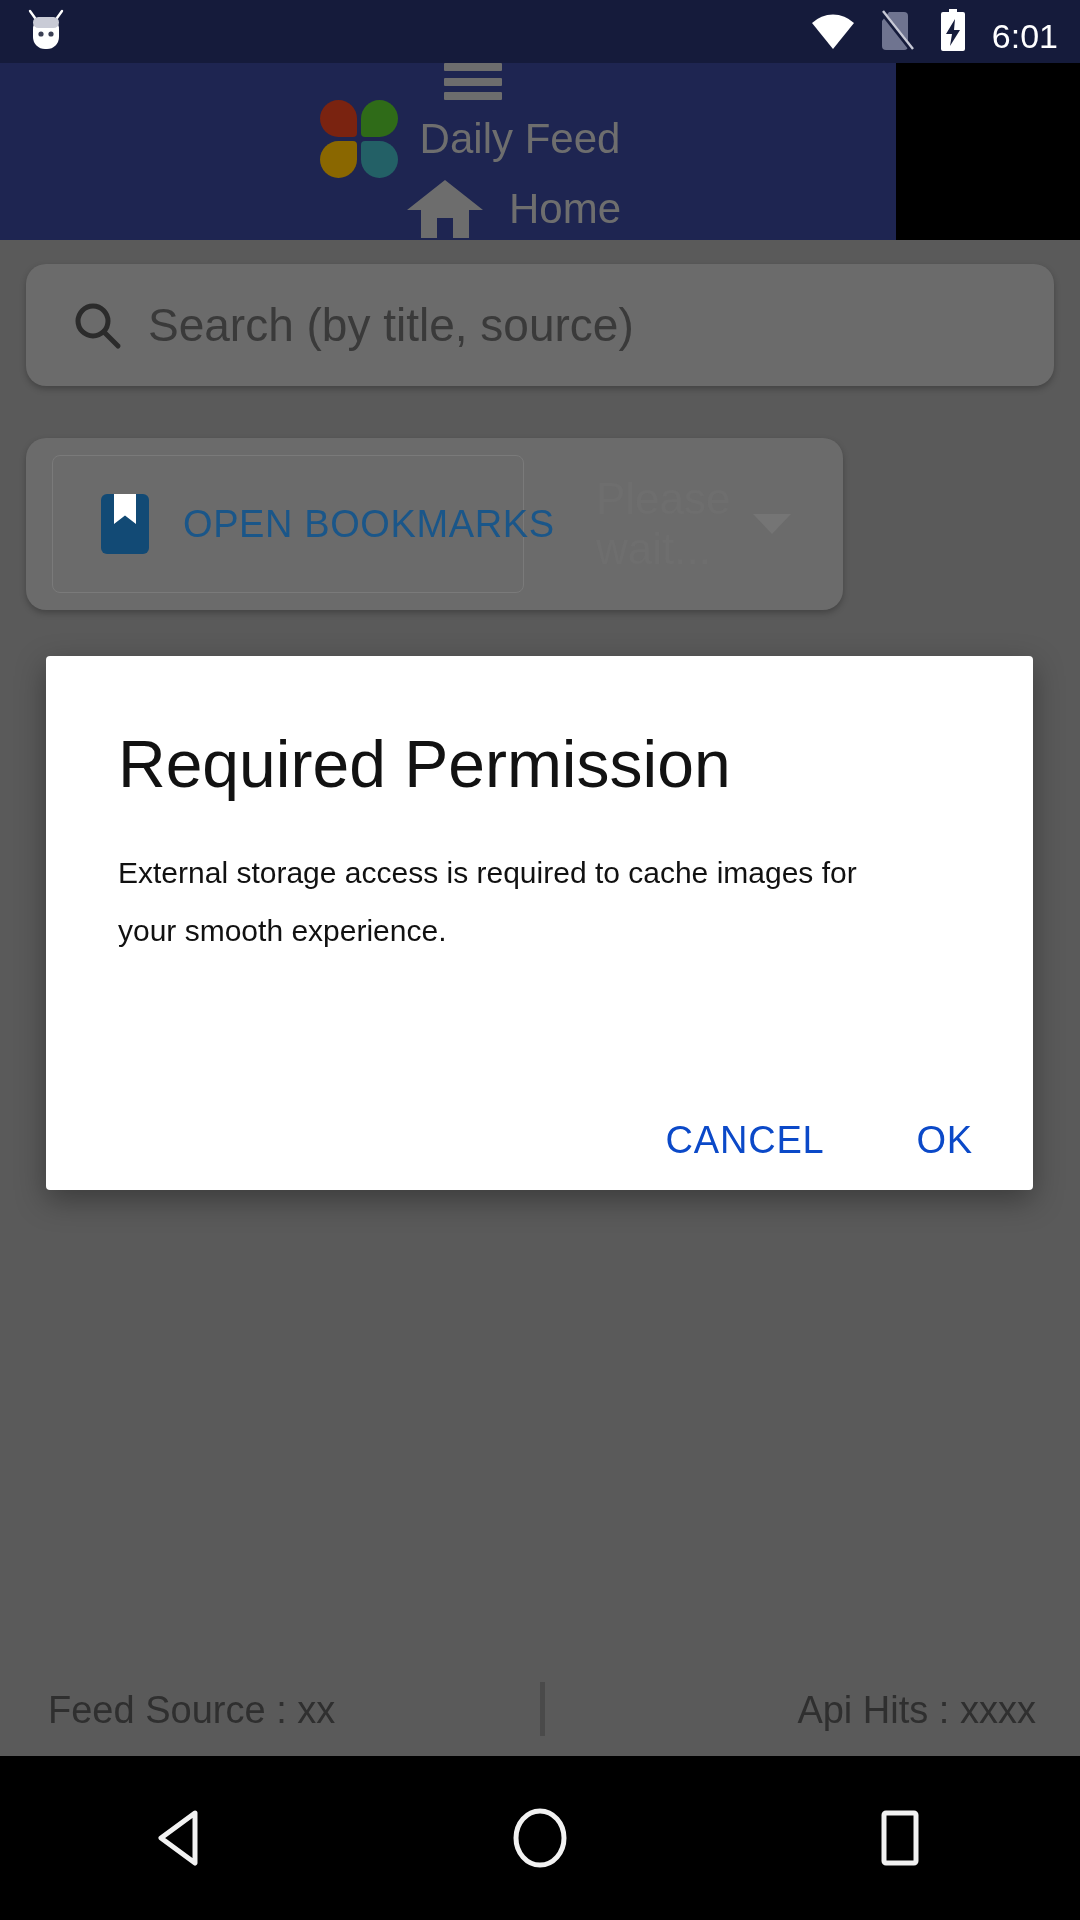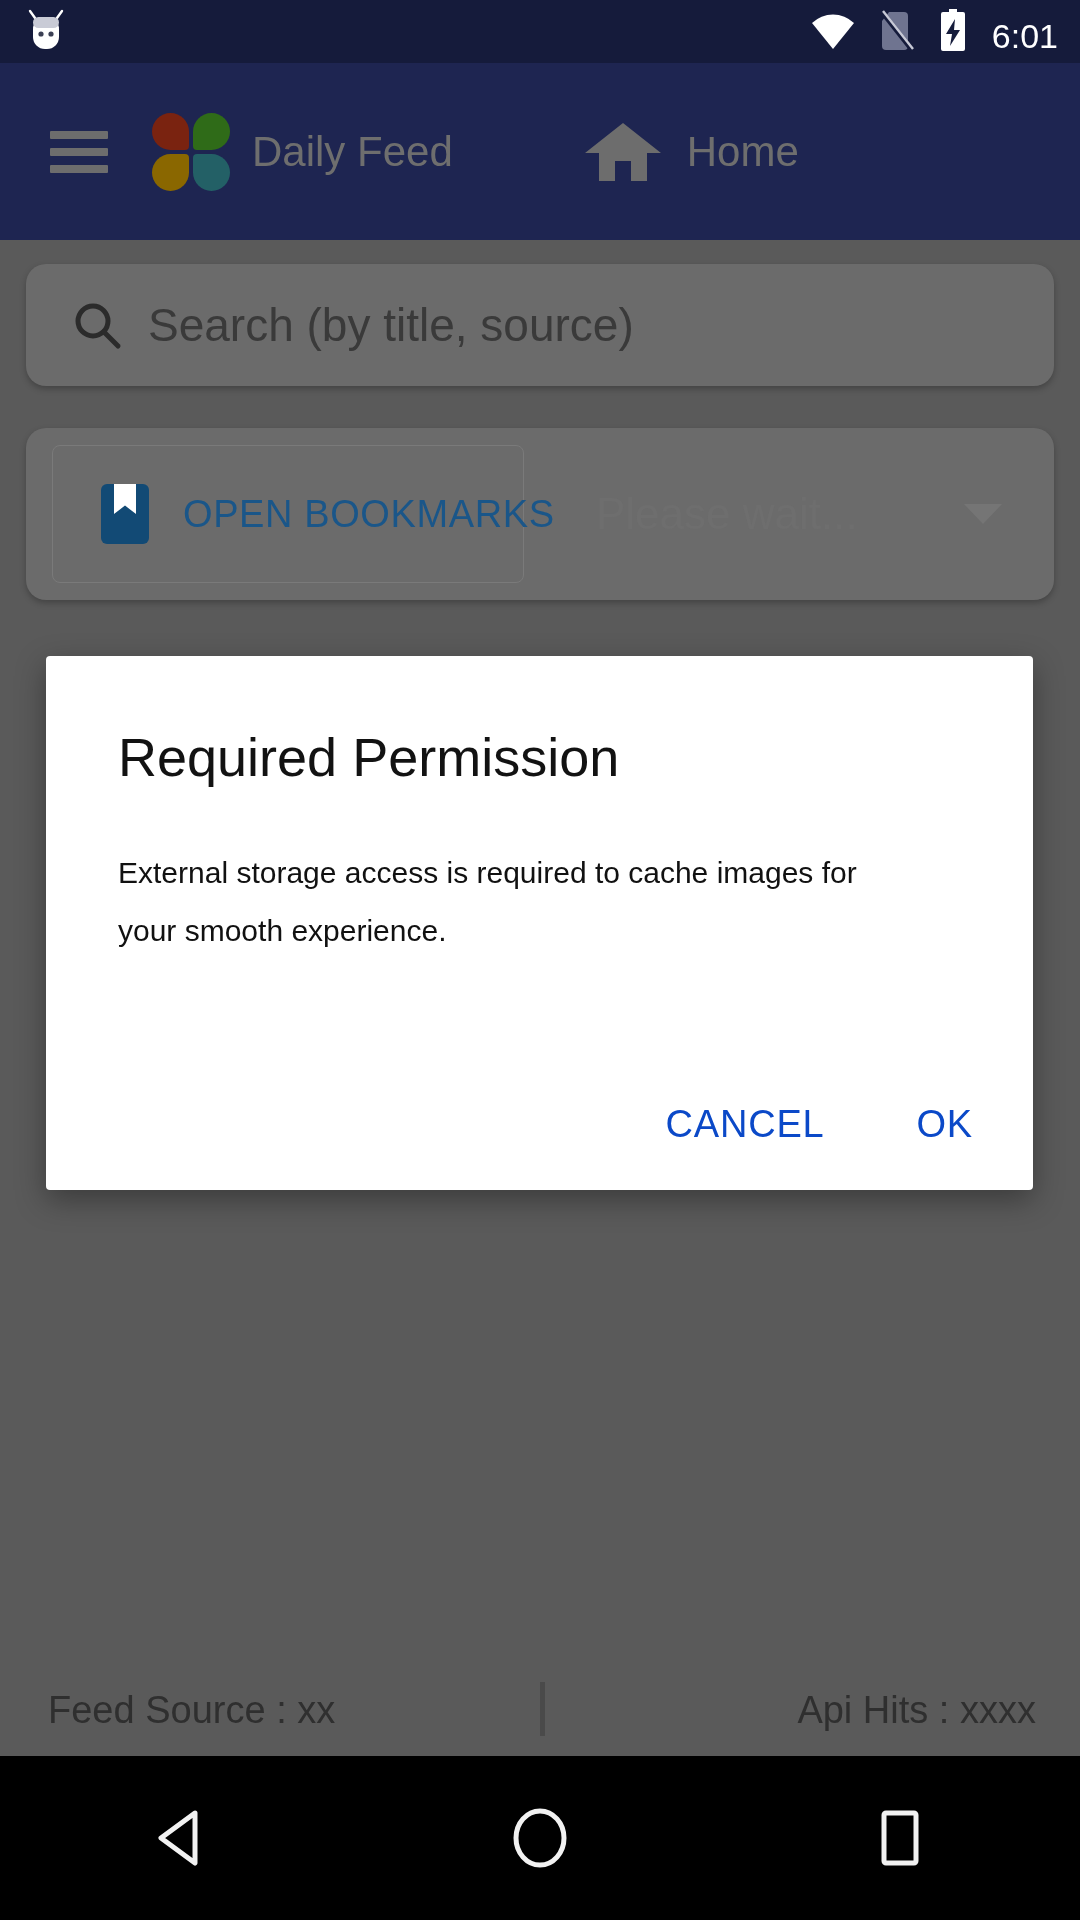"Daily Feed" .app-bar { flex-direction: none -> column; width: 1080px -> 896px }
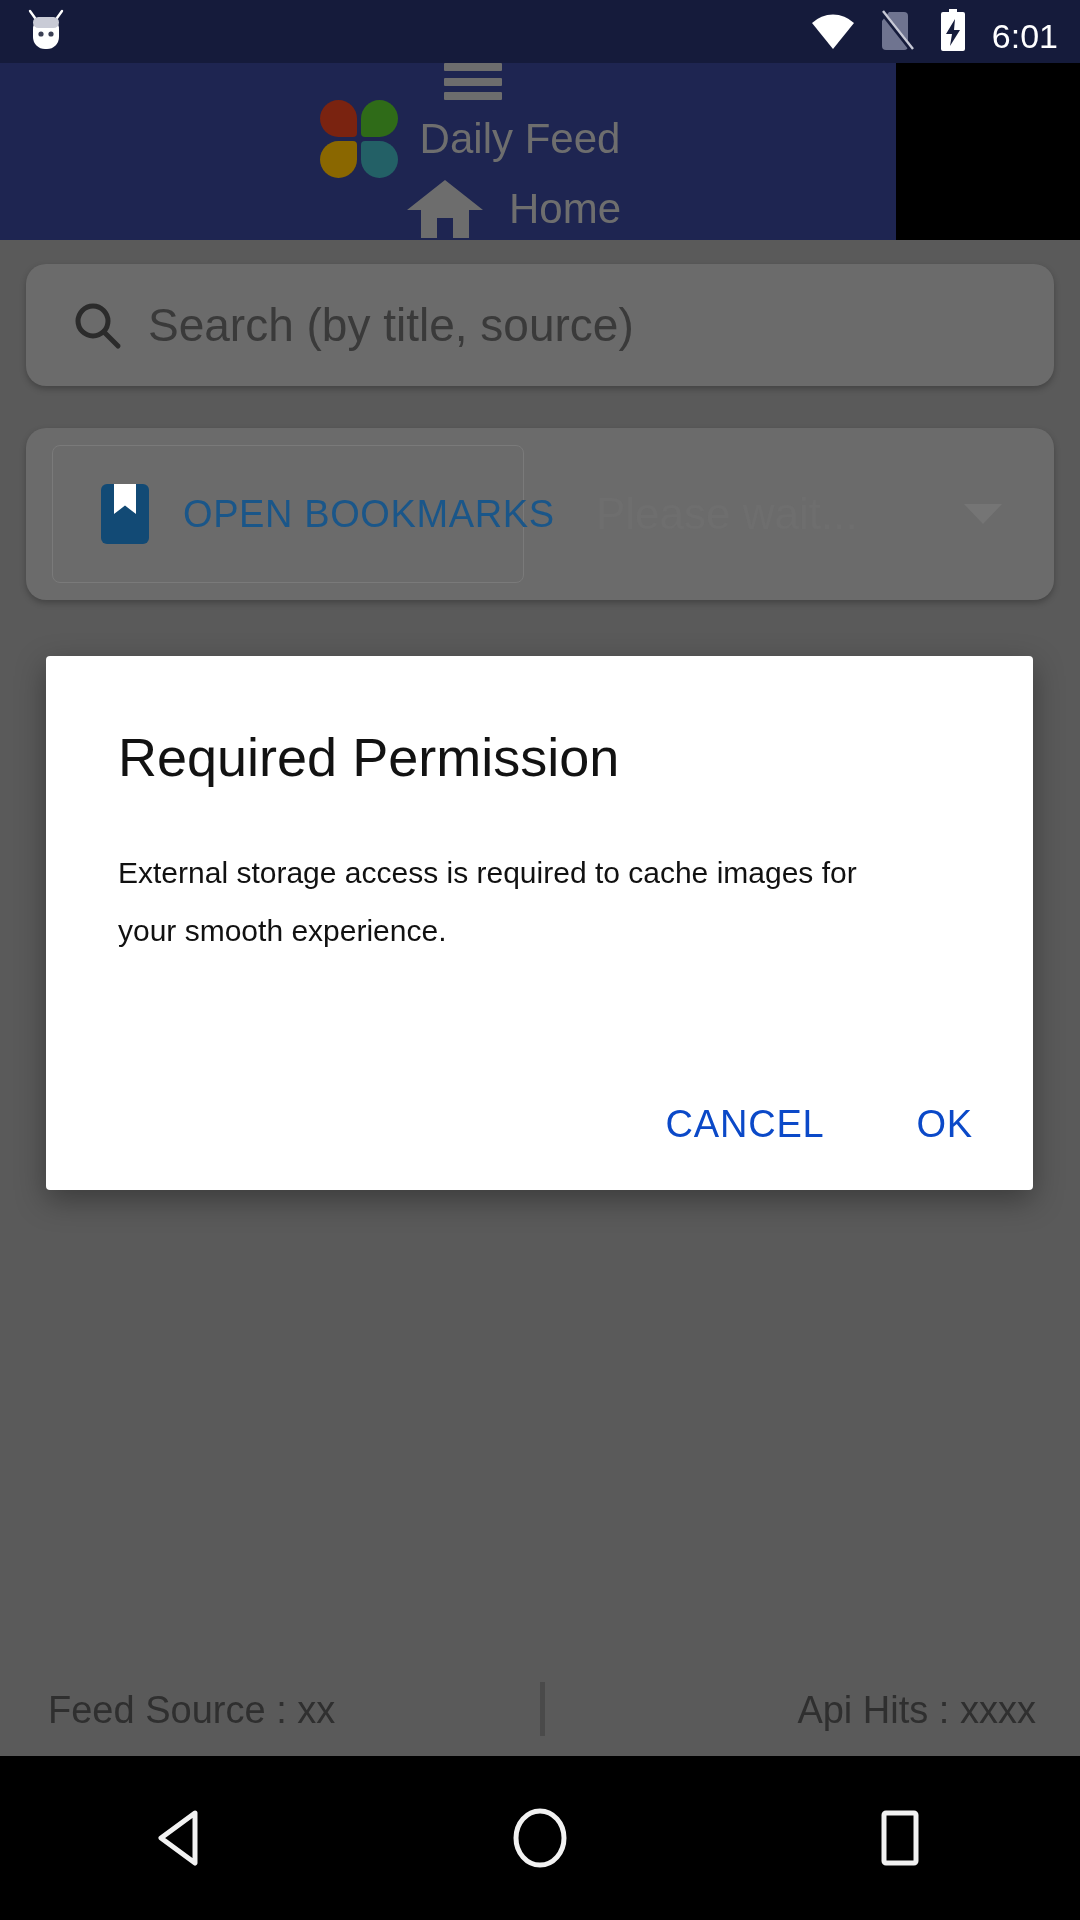"OPEN BOOKMARKS" .bookmarks-card { top: 188px -> 198px; width: 1028px -> 817px }
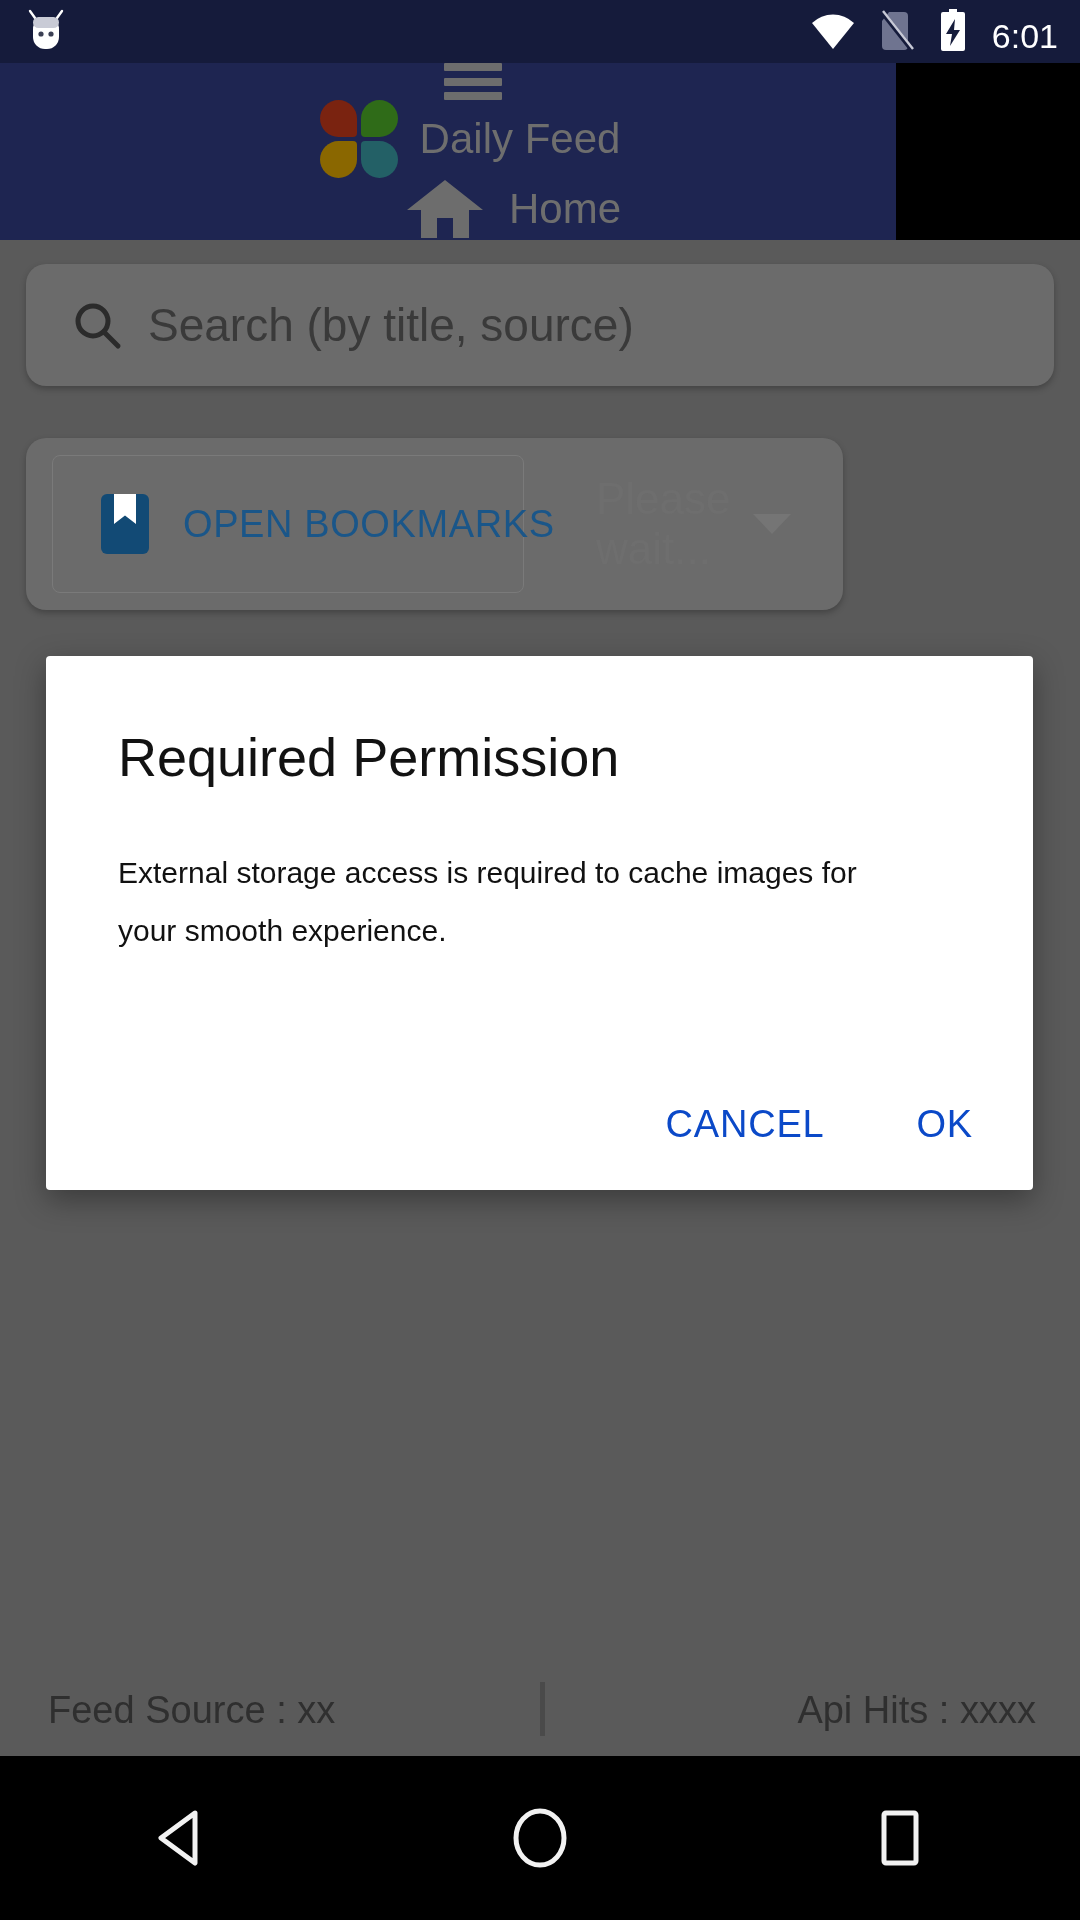"Required Permission" .dialog-title { font-size: 54px -> 66px }
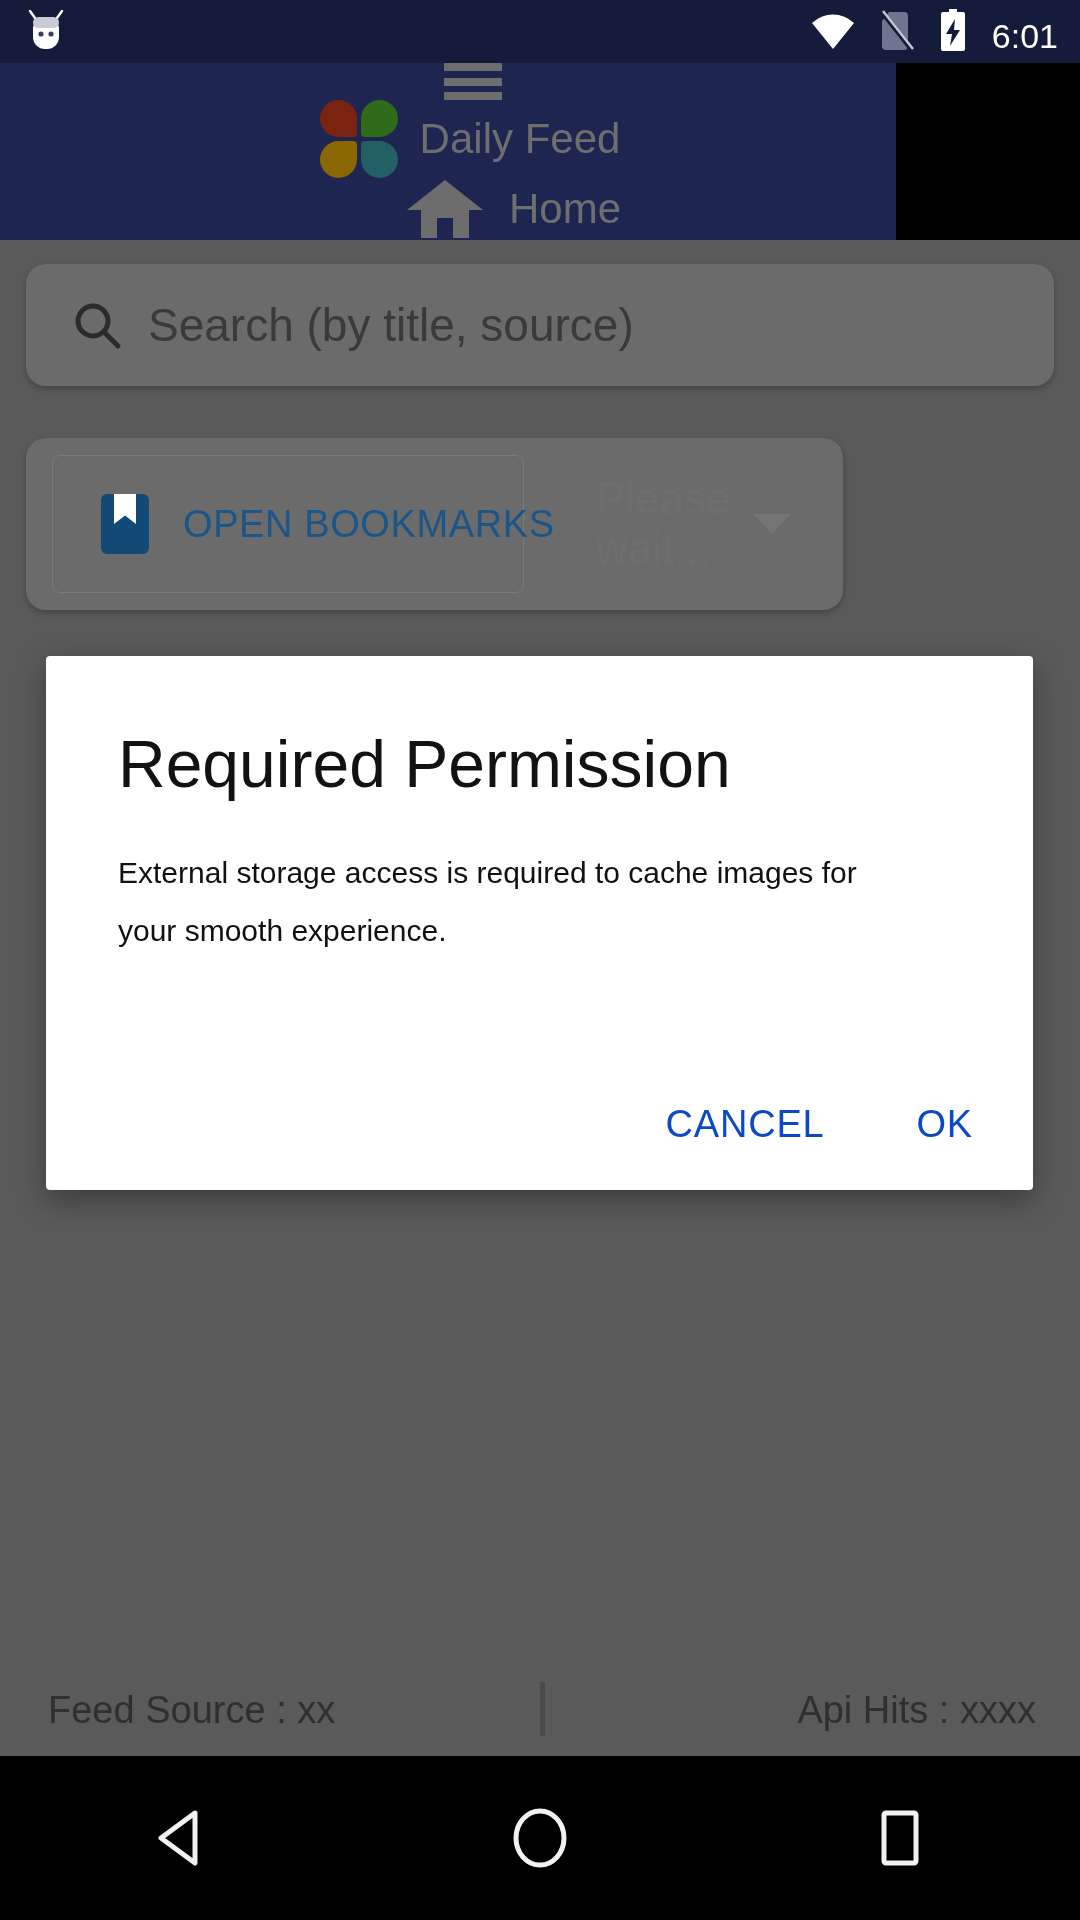"CANCEL" .dialog-actions { bottom: 34px -> 18px }
